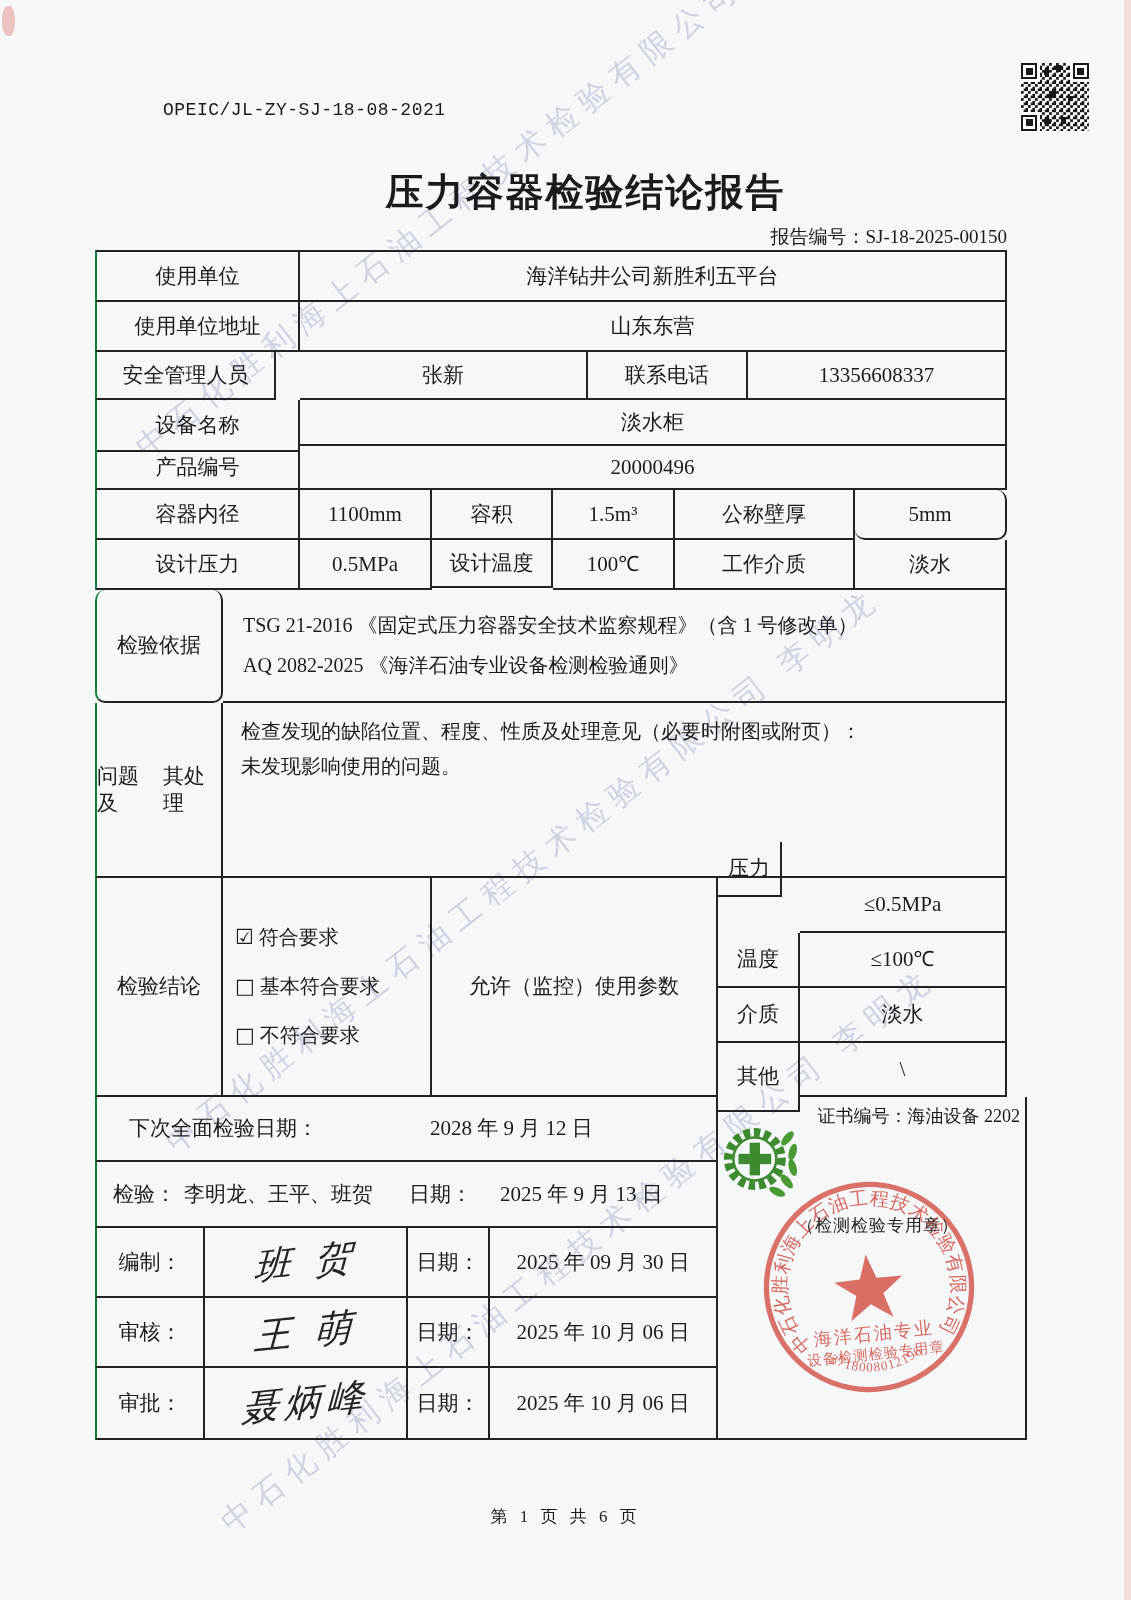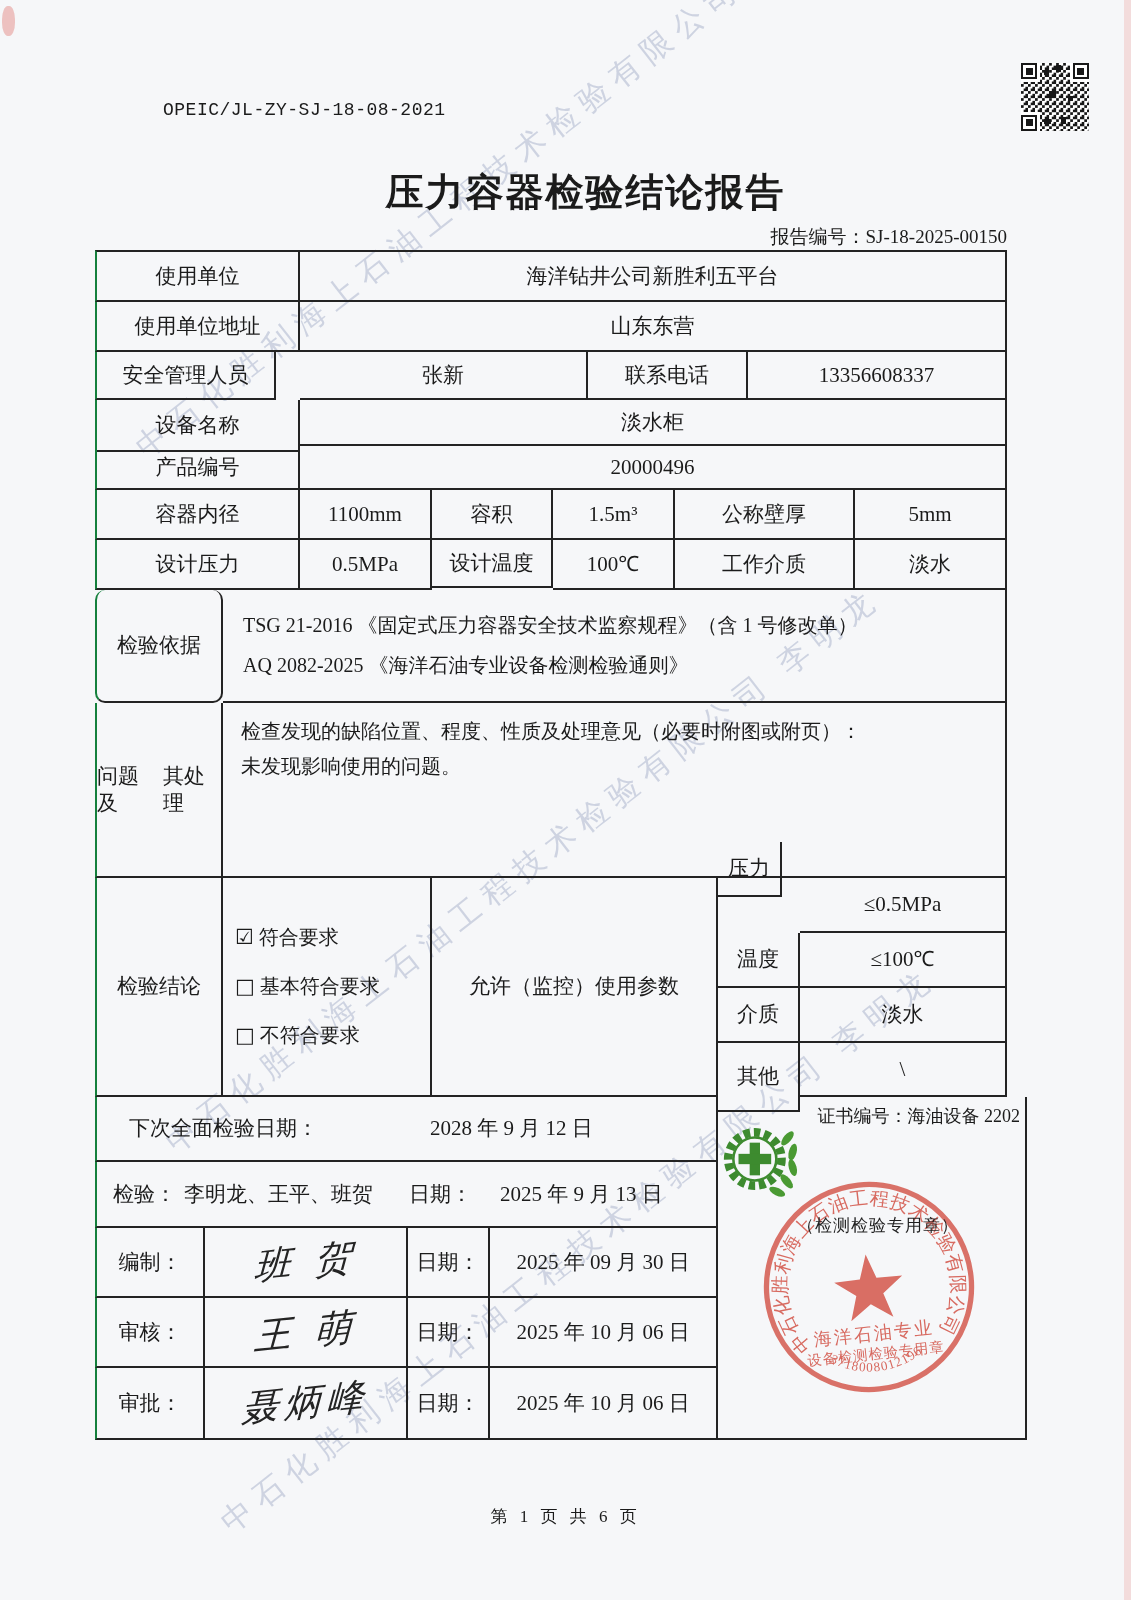"5mm" div.c { border-radius: none -> 10px }
